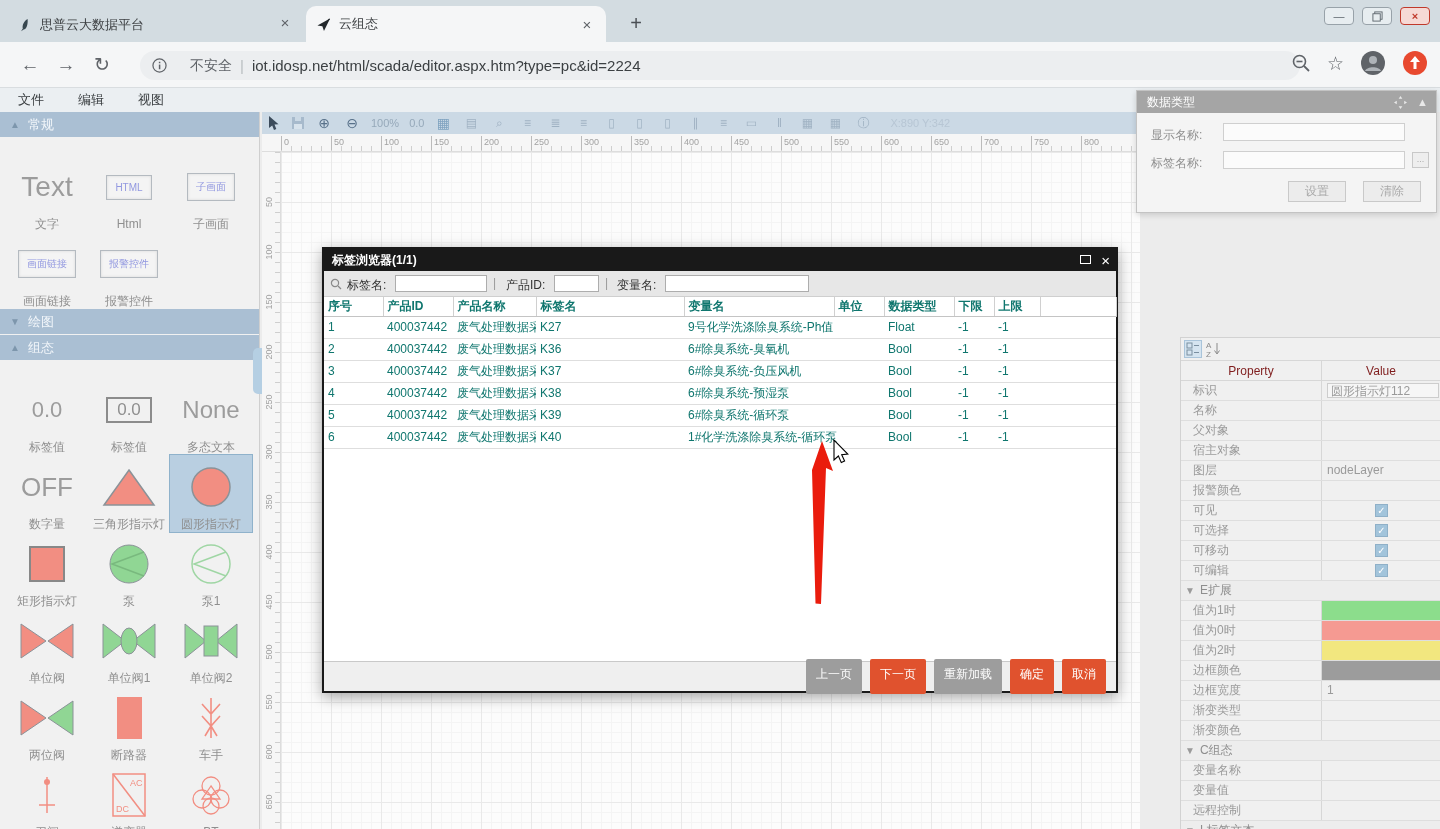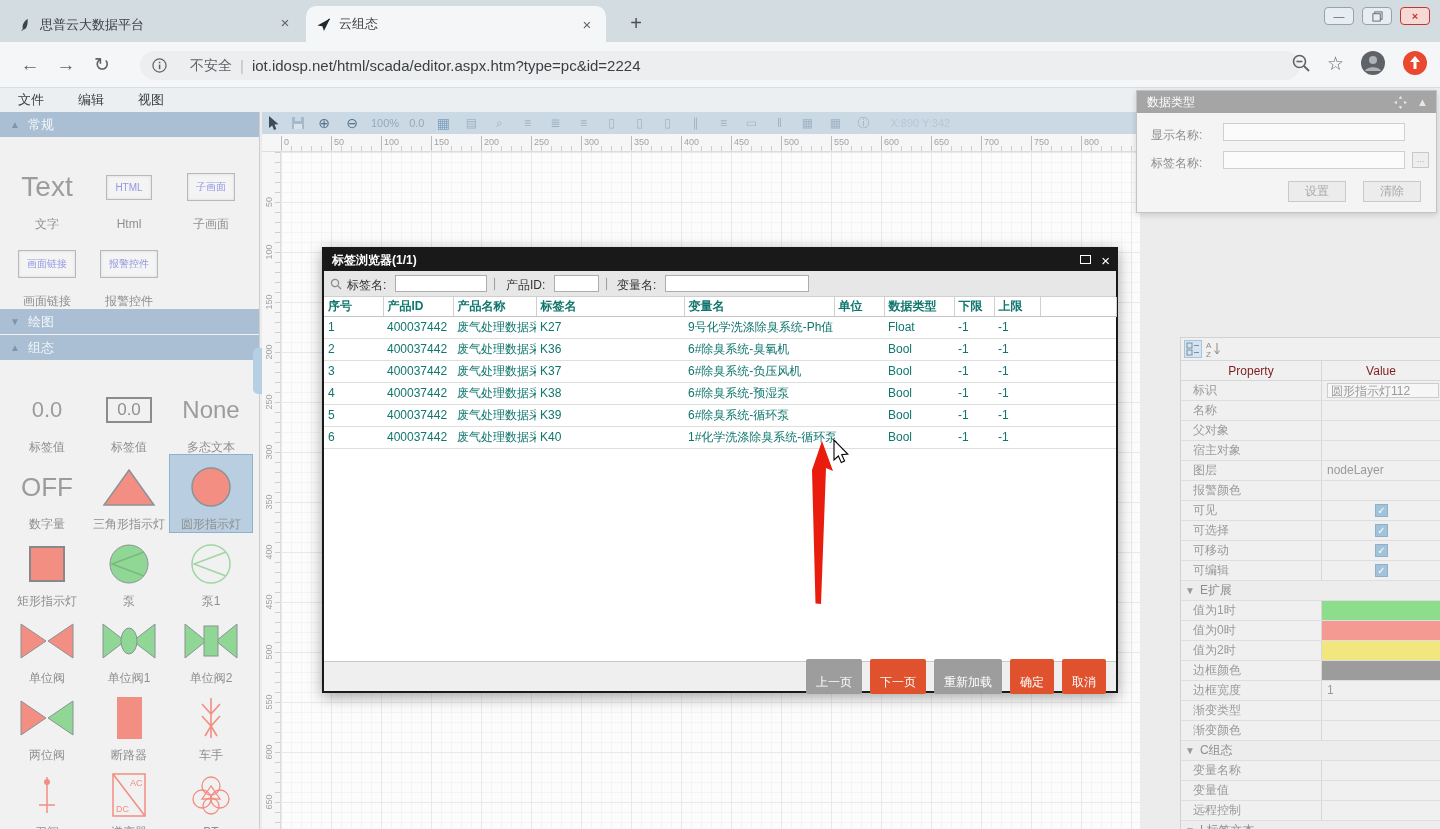"上一页" .dbtn { padding: 12px 10px -> 4px 10px }
